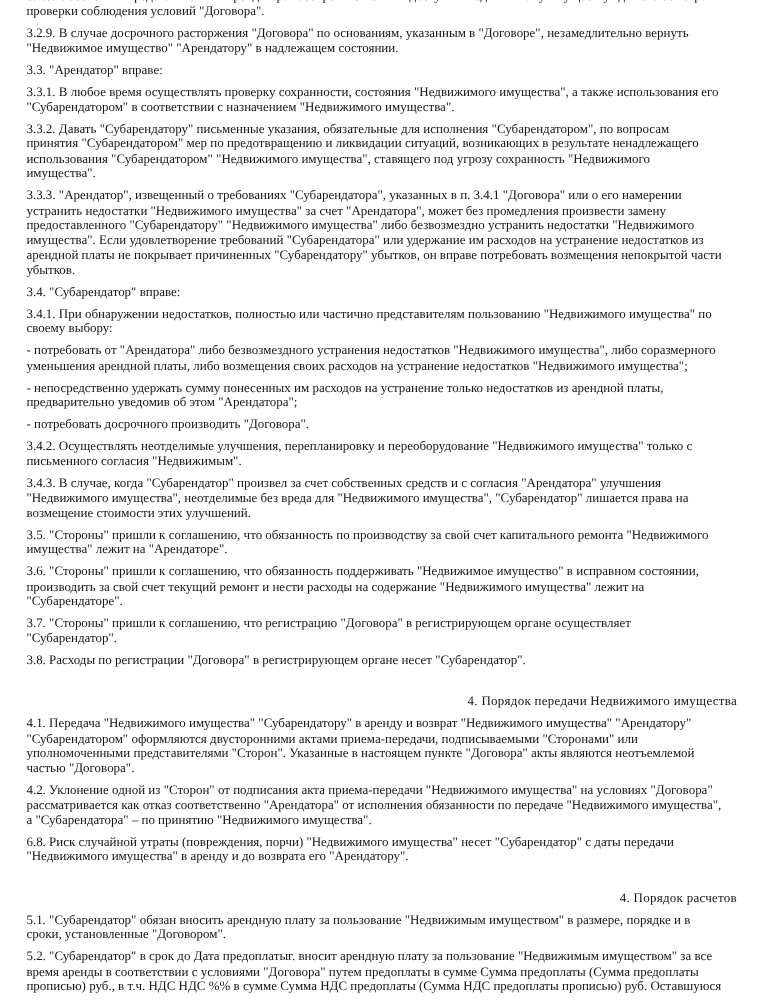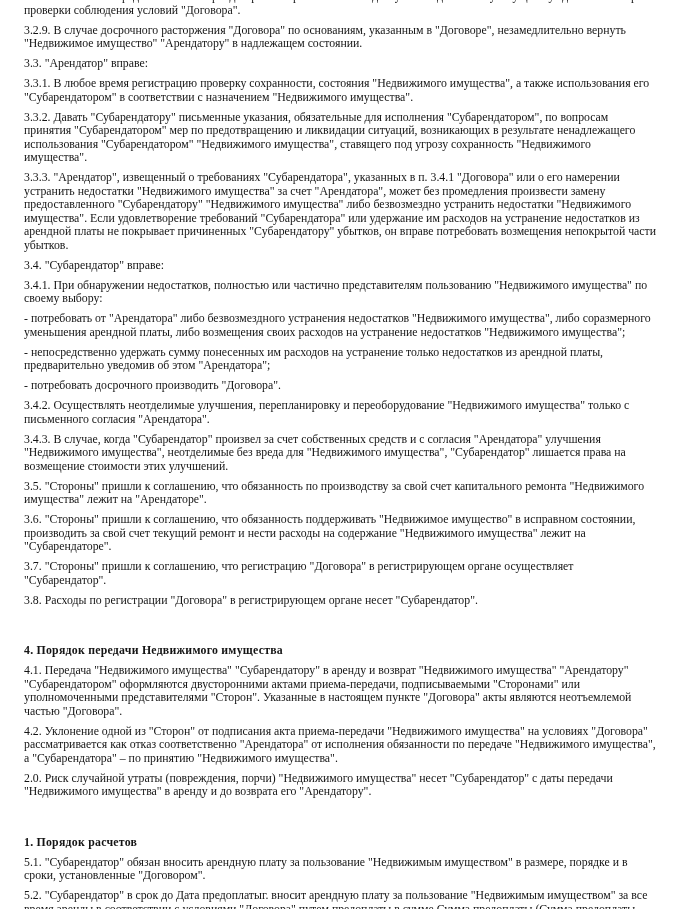"3.3.1. В любое время регистрацию" p.blk { text: регистрацию -> осуществлять }
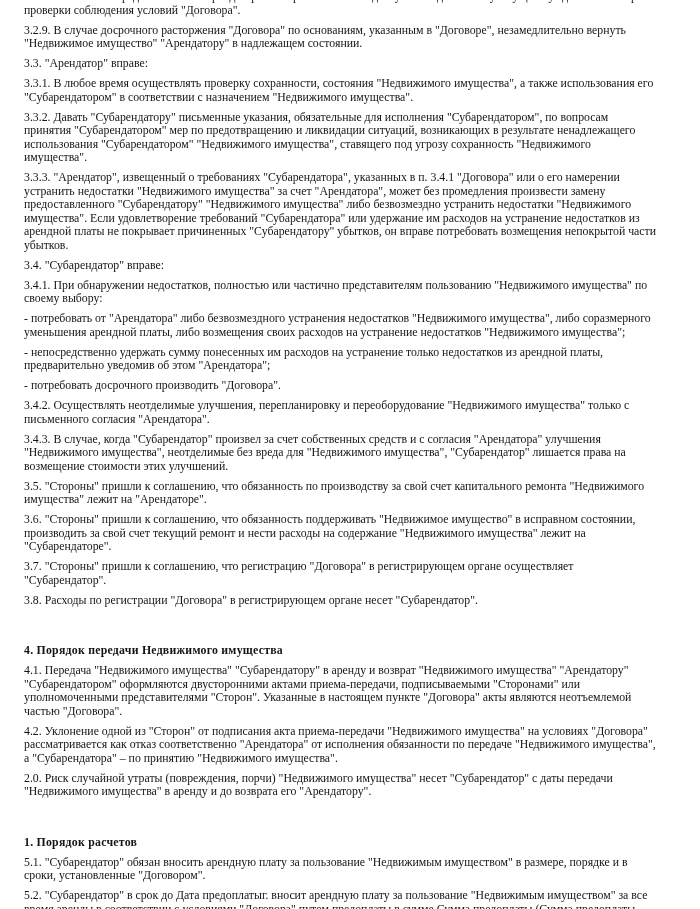"3.4.2. Осуществлять неотделимые" p.blk { text: Арендатора -> Недвижимым }
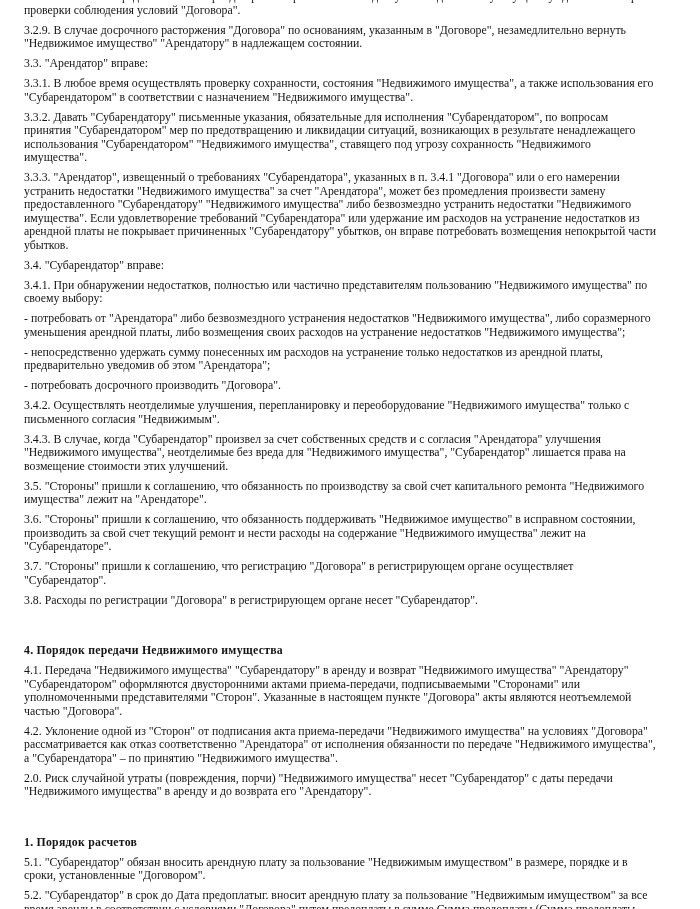"4. Порядок передачи Недвижимого" .blk.heading { font-weight: bold -> normal; margin-top: 37px -> 24px; text-align: none -> right }
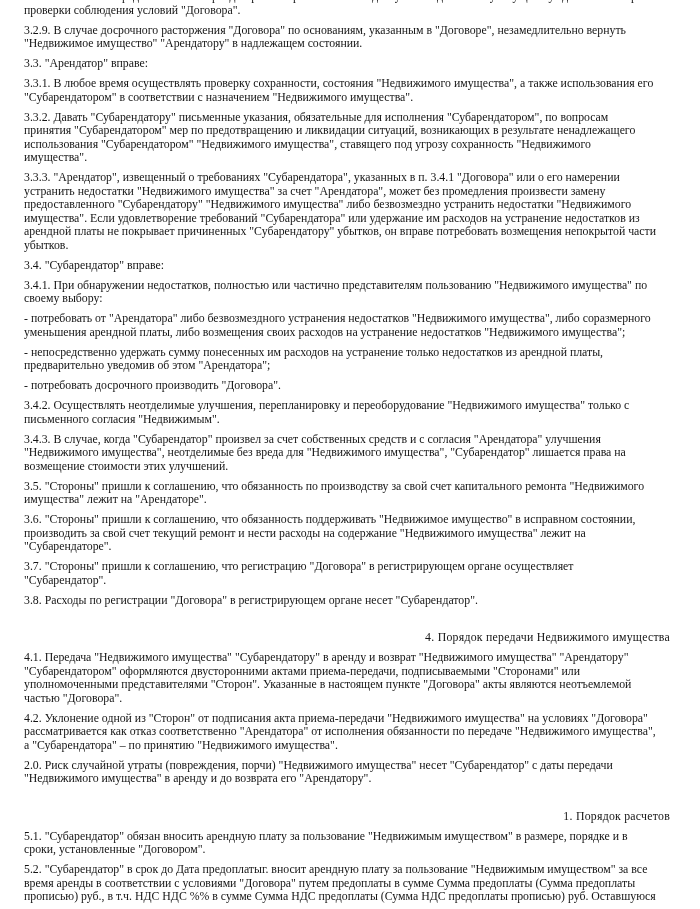"2.0. Риск случайной утраты (повреждения," p.blk { text: 2.0 -> 6.8 }
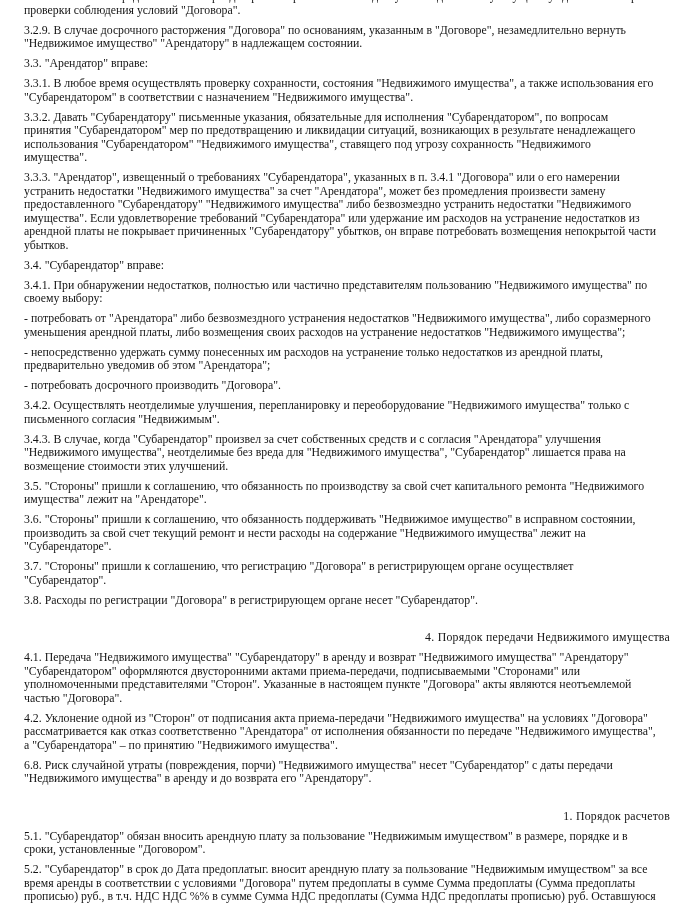"1. Порядок расчетов" p.blk { text: 1 -> 4 }
